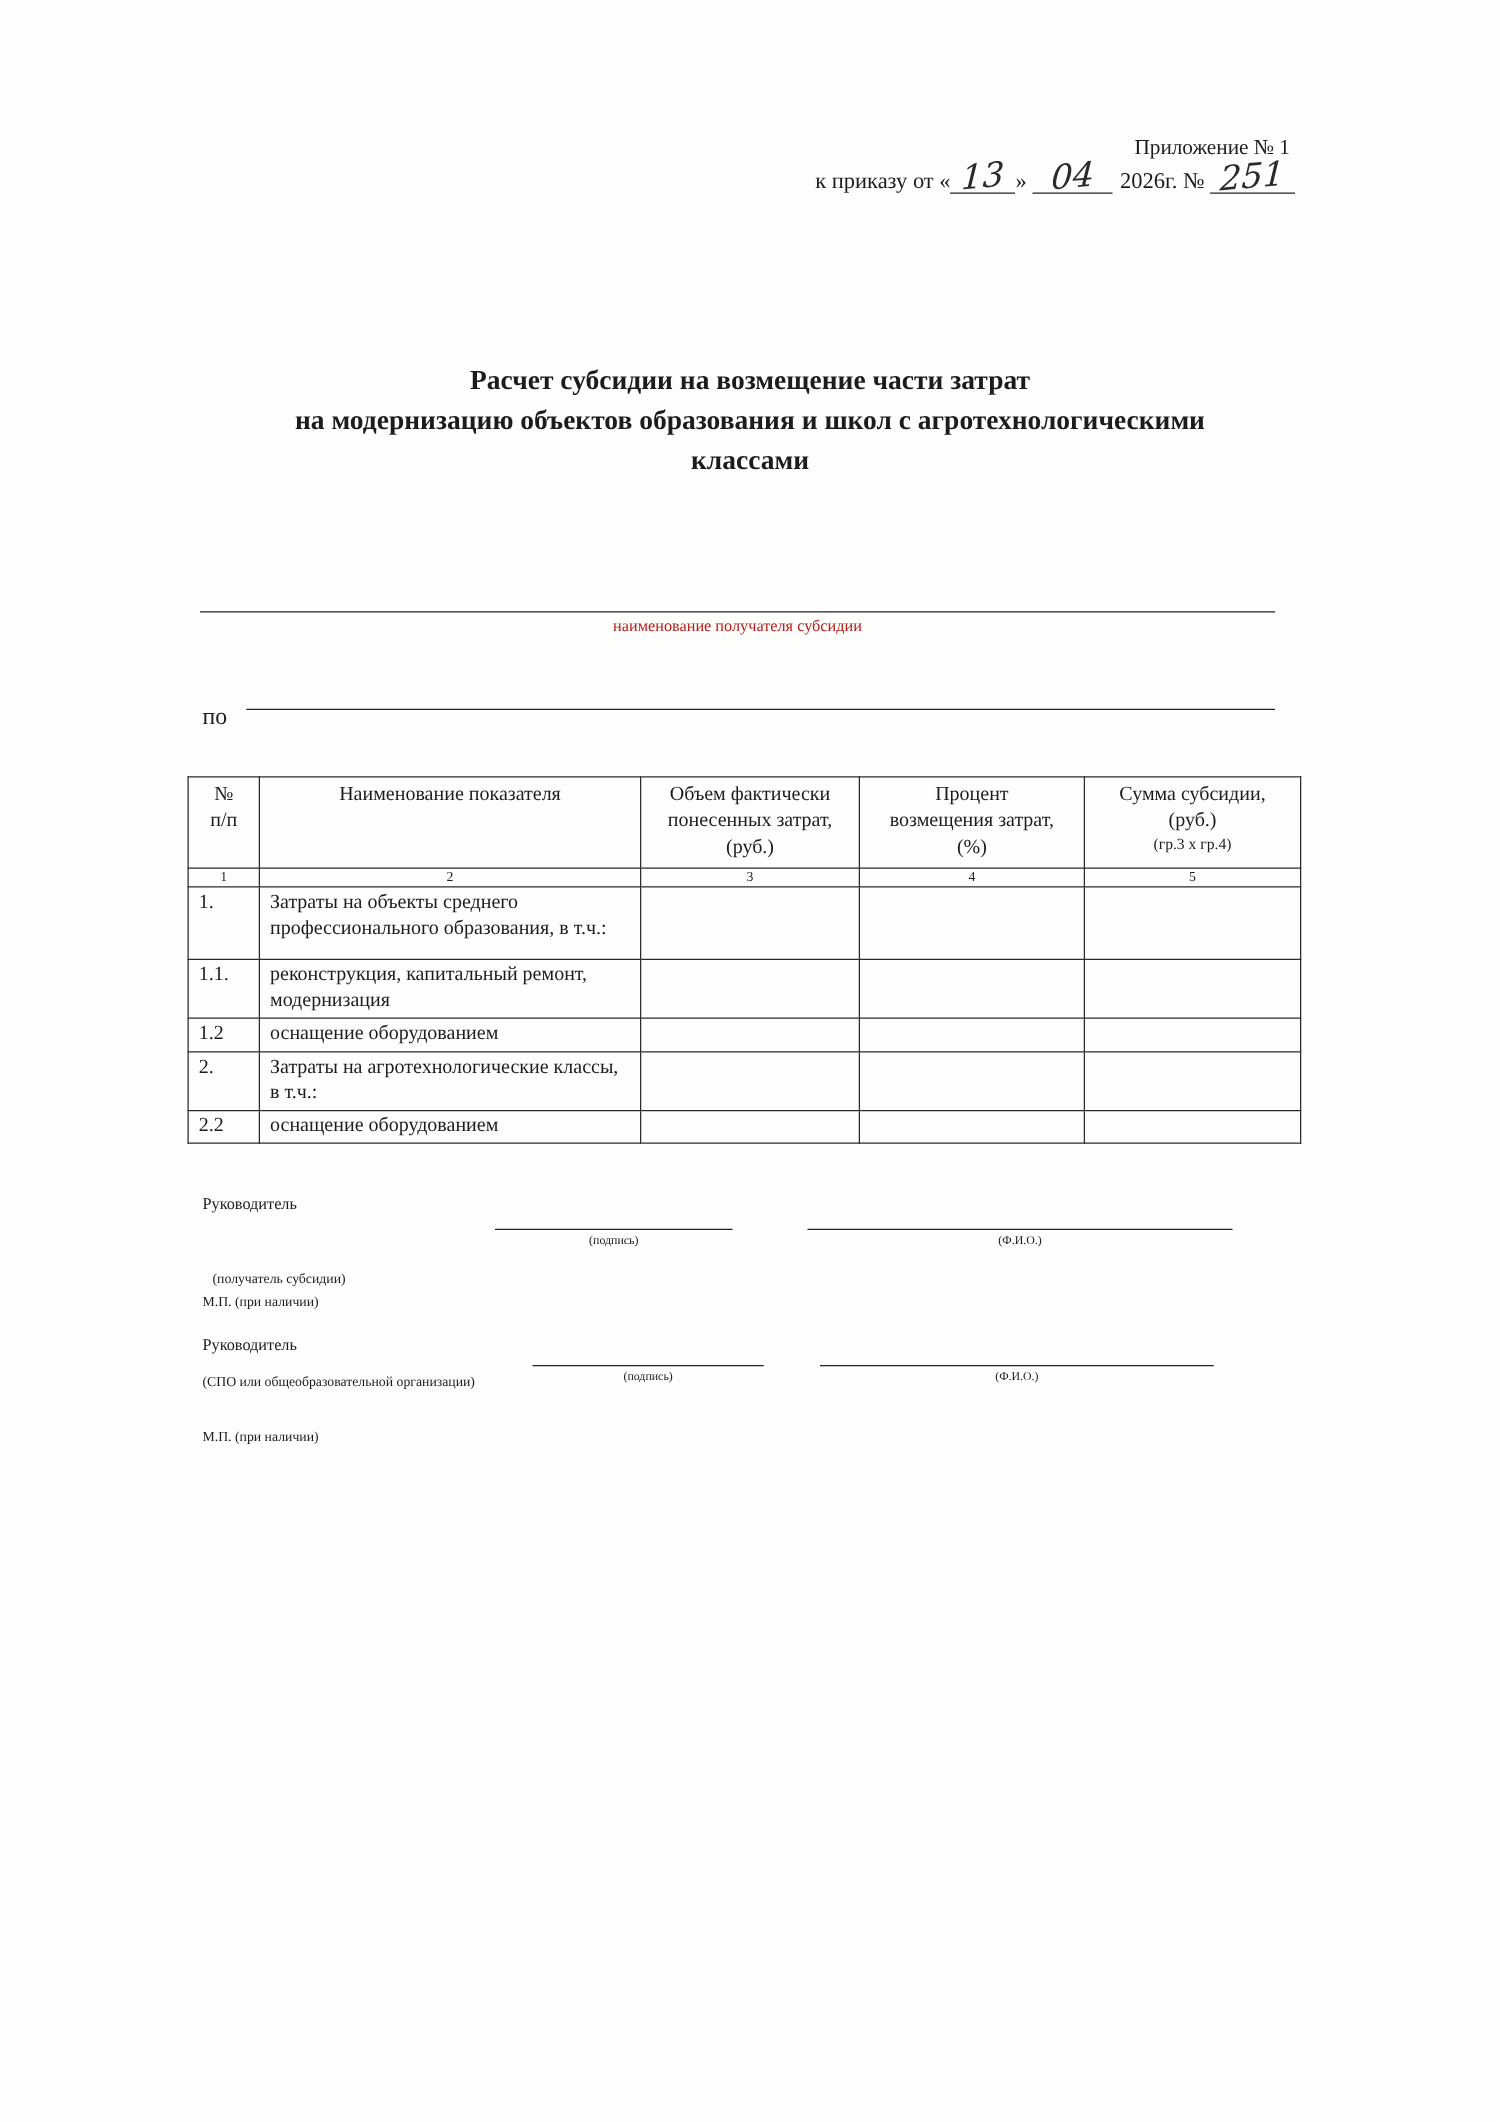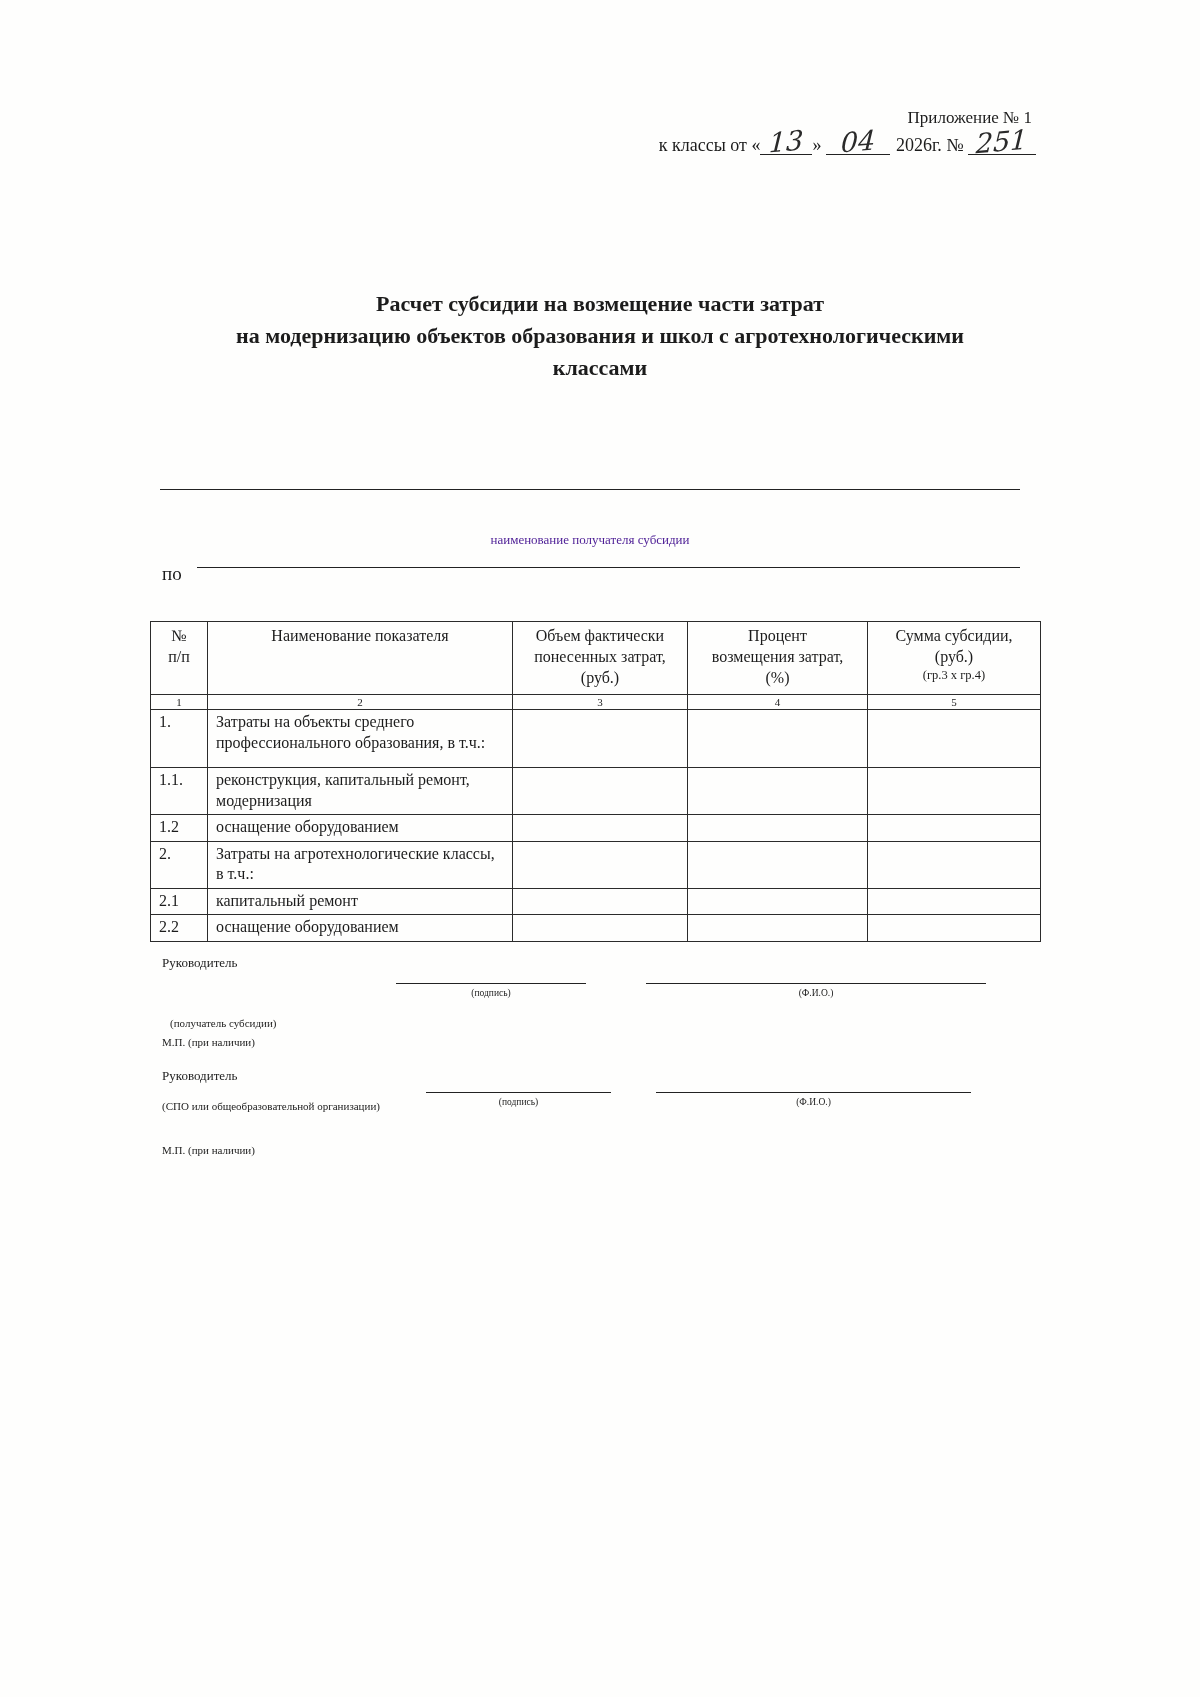"к классы от «" span { text: классы -> приказу }
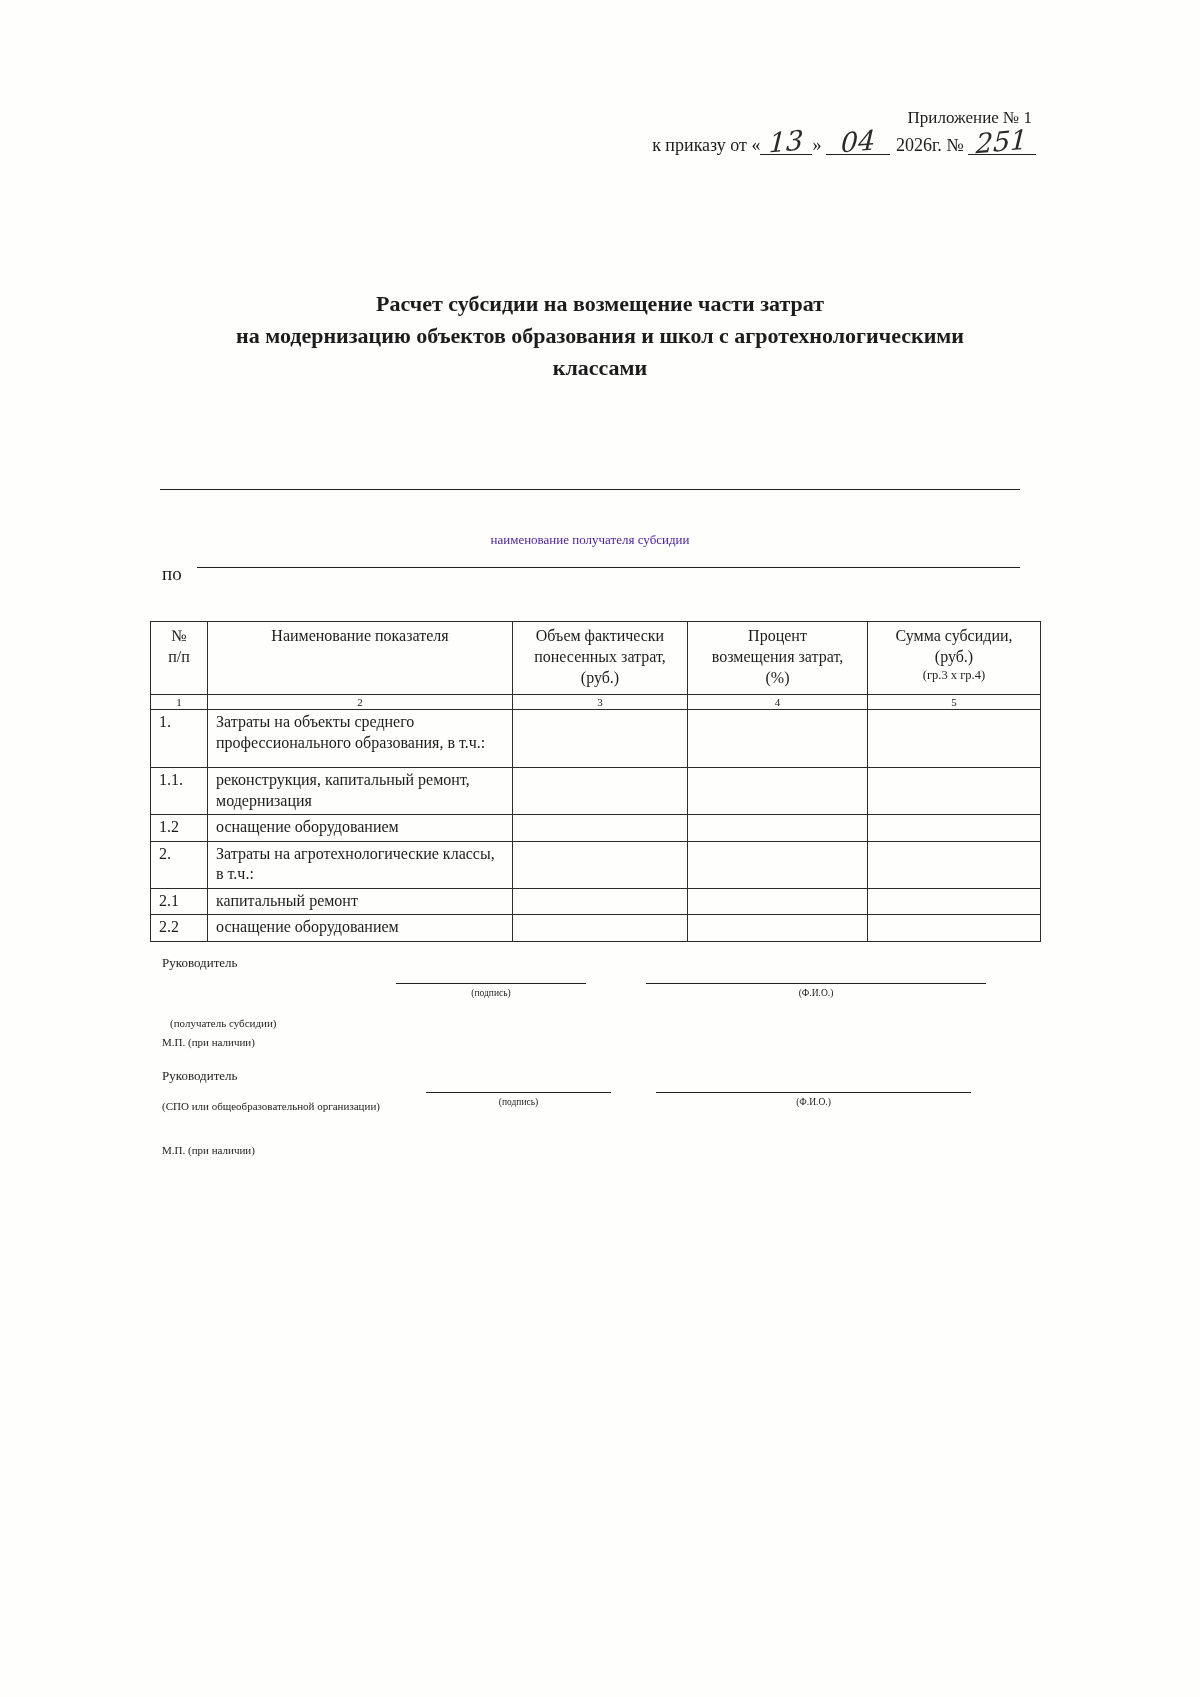"наименование получателя субсидии" .caption { color: #4c1d95 -> #b91c1c; margin-top: 39px -> none }
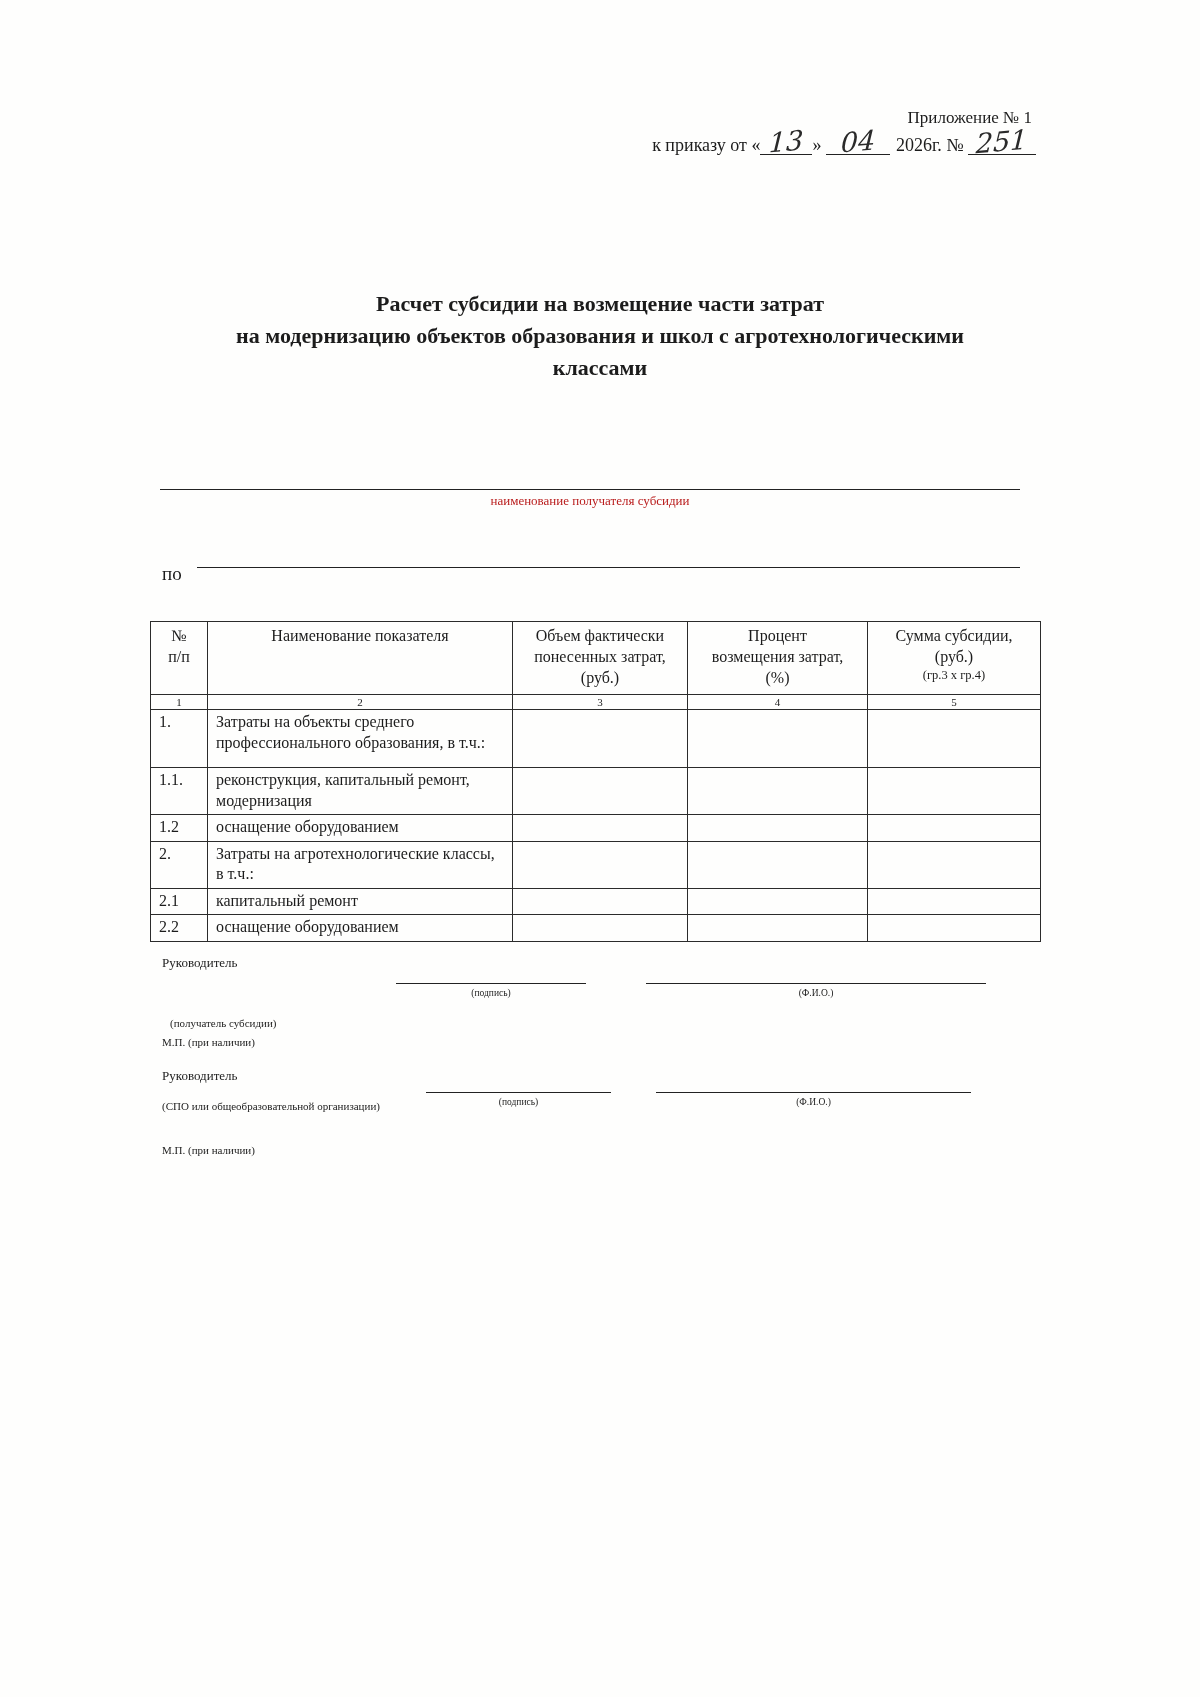"2.1" tr.h1 { html: <tr> <td>2.1</td> <td>капитальный ремонт</td> <td></td> <td></td> <td></td> </tr> -> none }
